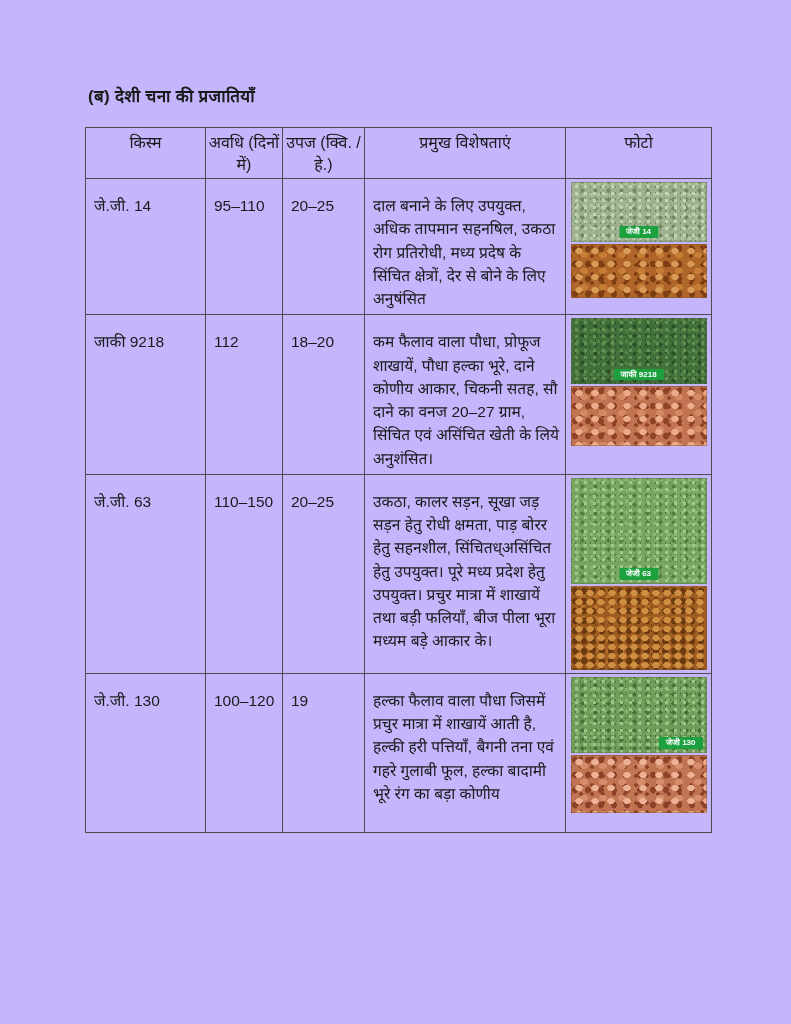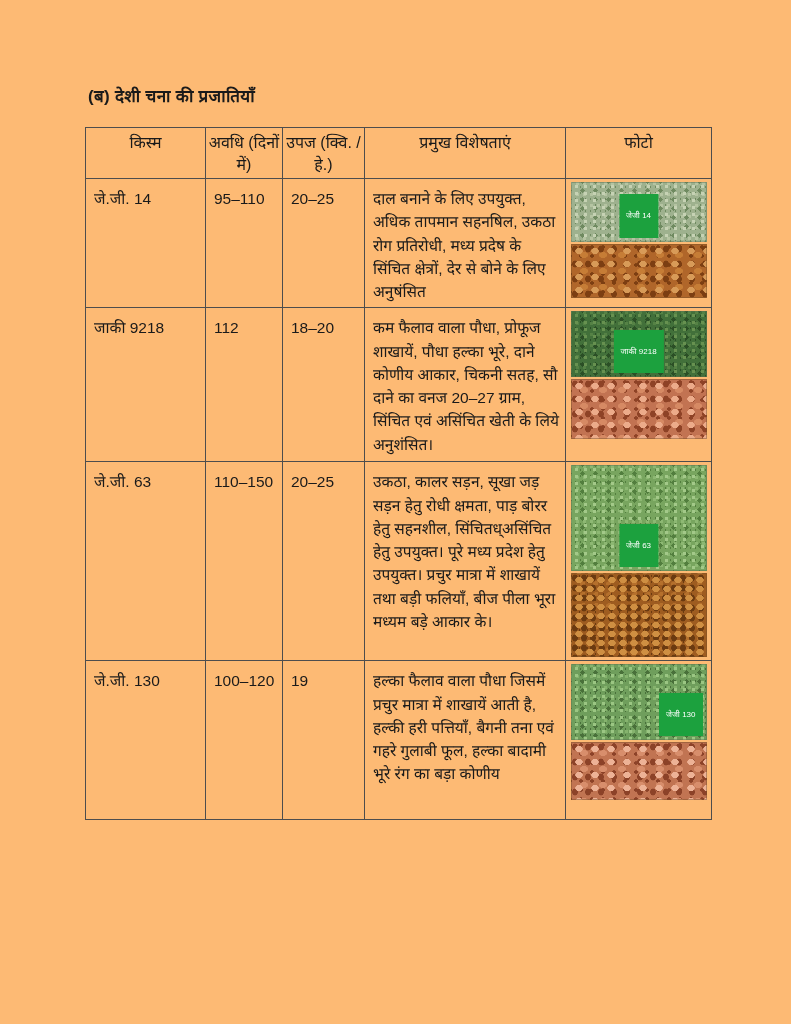"(ब) देशी चना की प्रजातियाँ" .page { background: #fdba74 -> #c4b5fd }
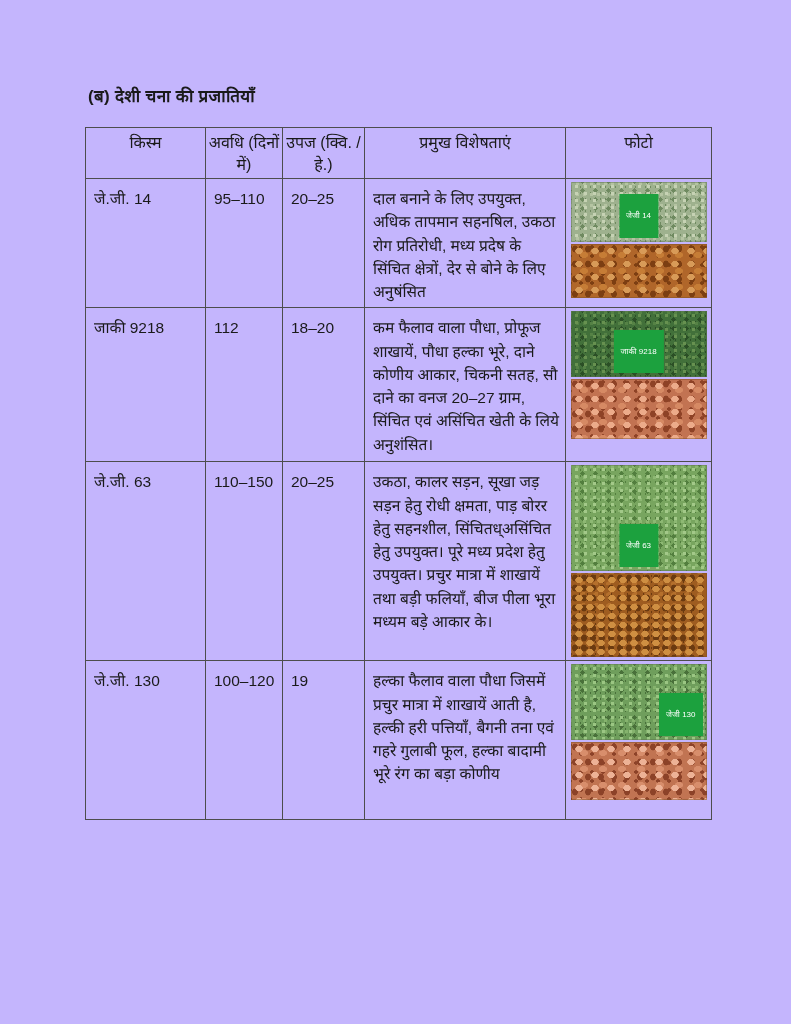"जे.जी. 14" .varieties td { padding: 8px 6px 4px 8px -> 15px 6px 4px 8px }
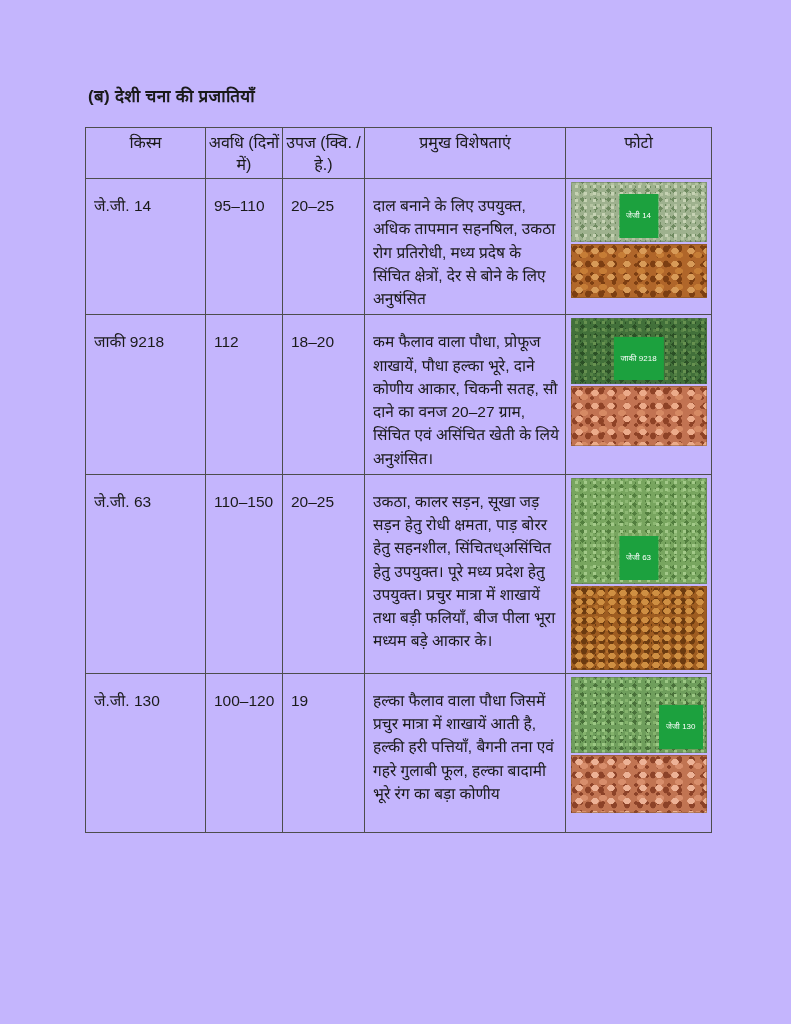"जेजी 14" .photo-label { font-weight: normal -> bold; padding: 17px 7px -> 1px 7px }
